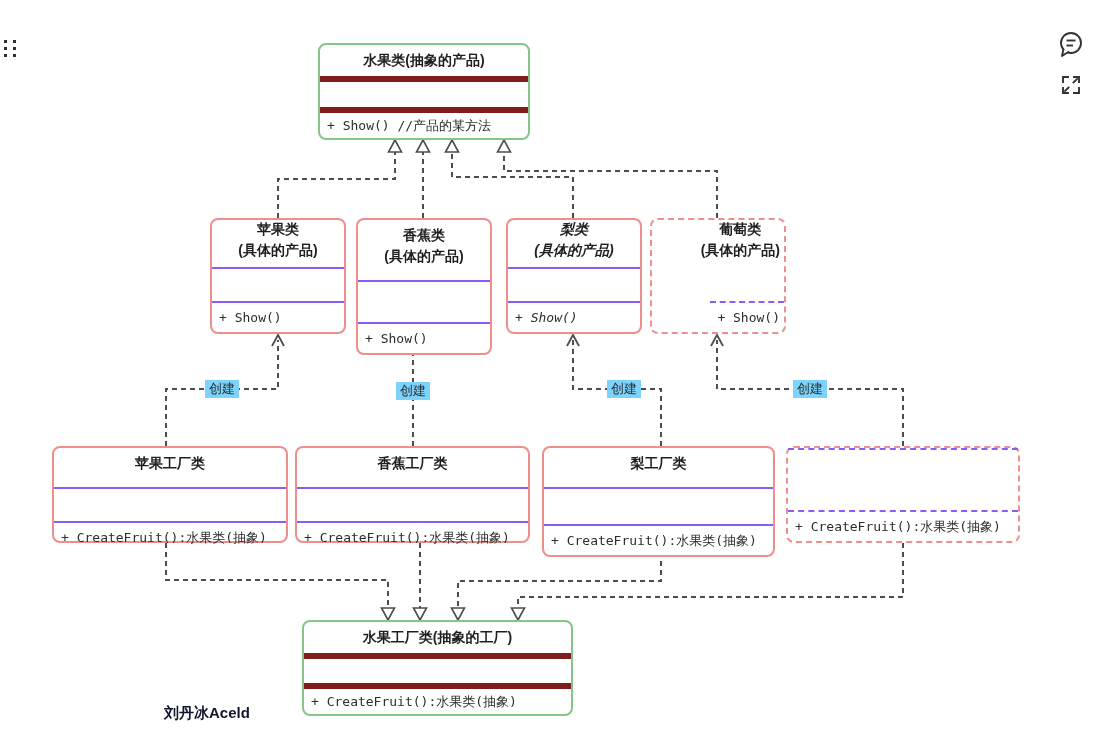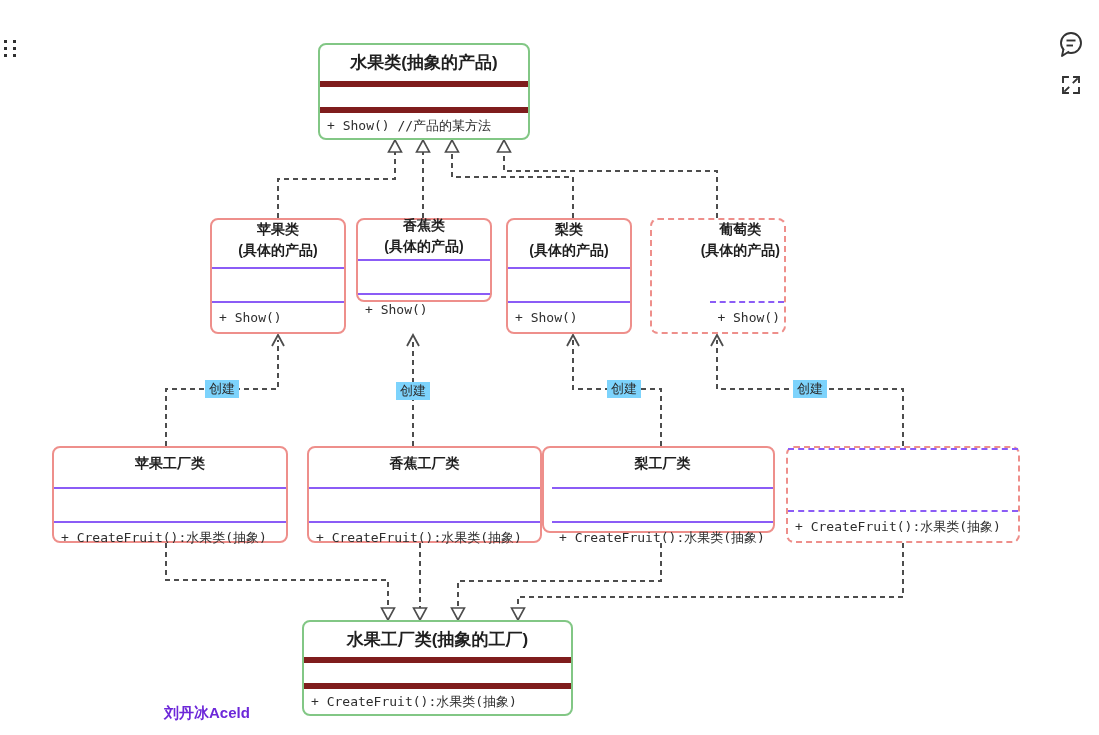"水果类(抽象的产品)" .uml-box.emph .uml-title { font-size: 17px -> 14px }
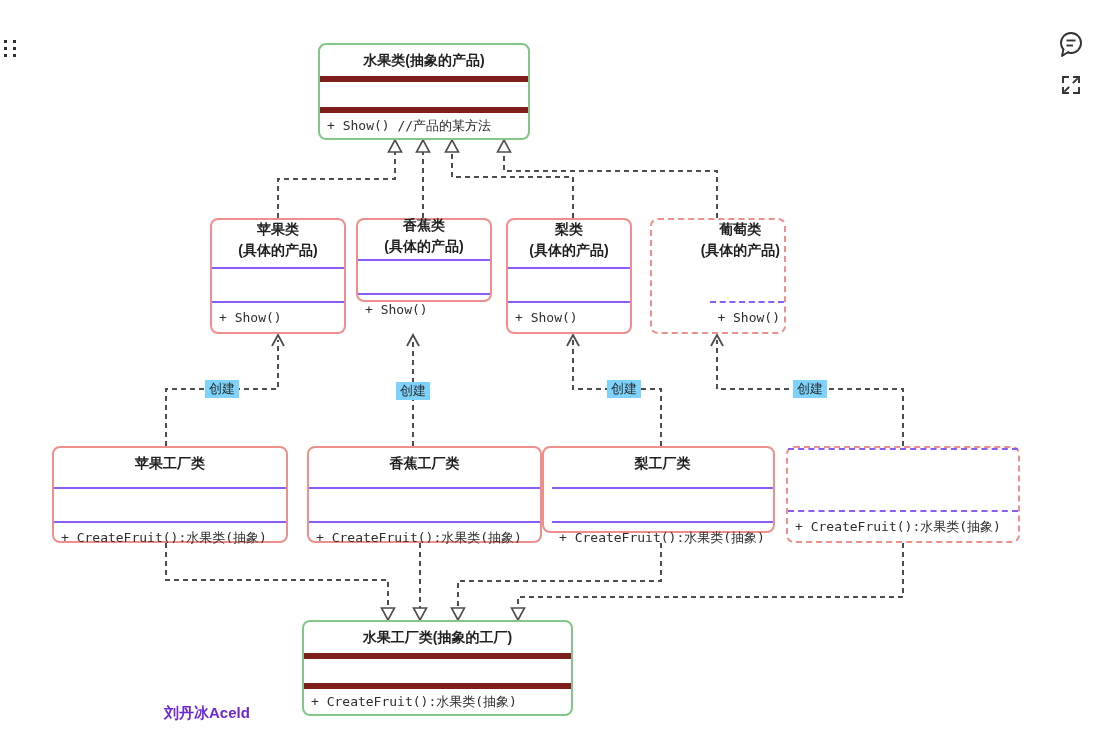"香蕉类" div.uml-box { height: 84px -> 137px }
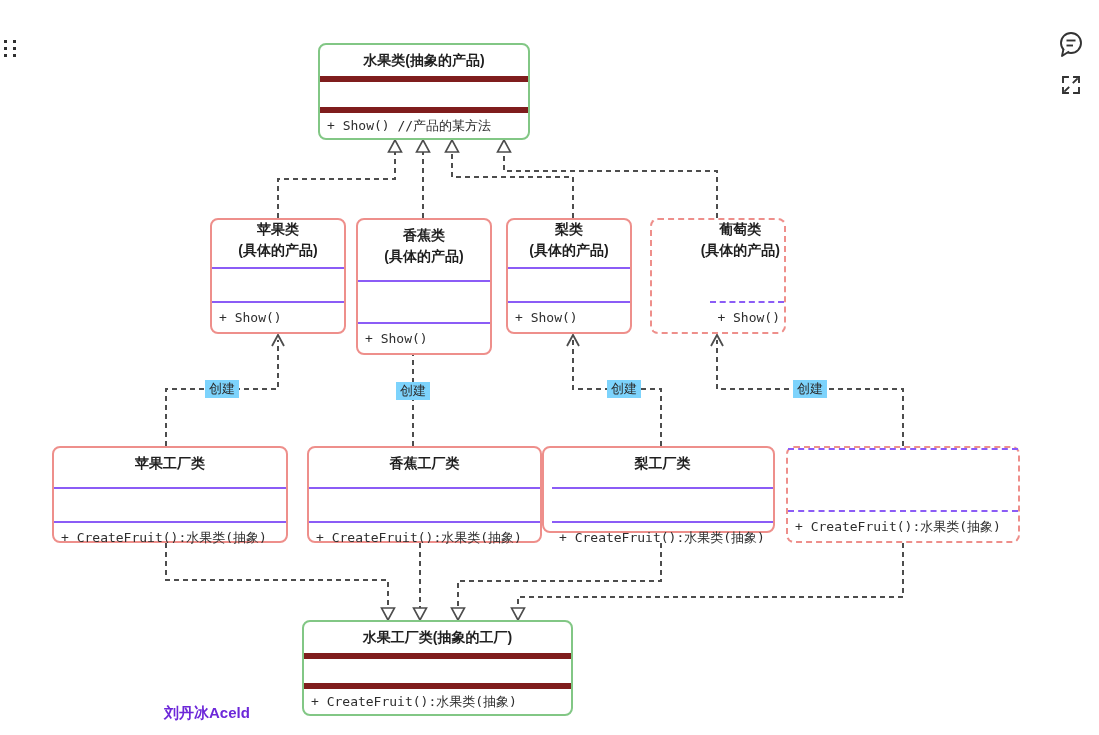"梨类" div.uml-box { font-style: none -> italic; width: 126px -> 136px }
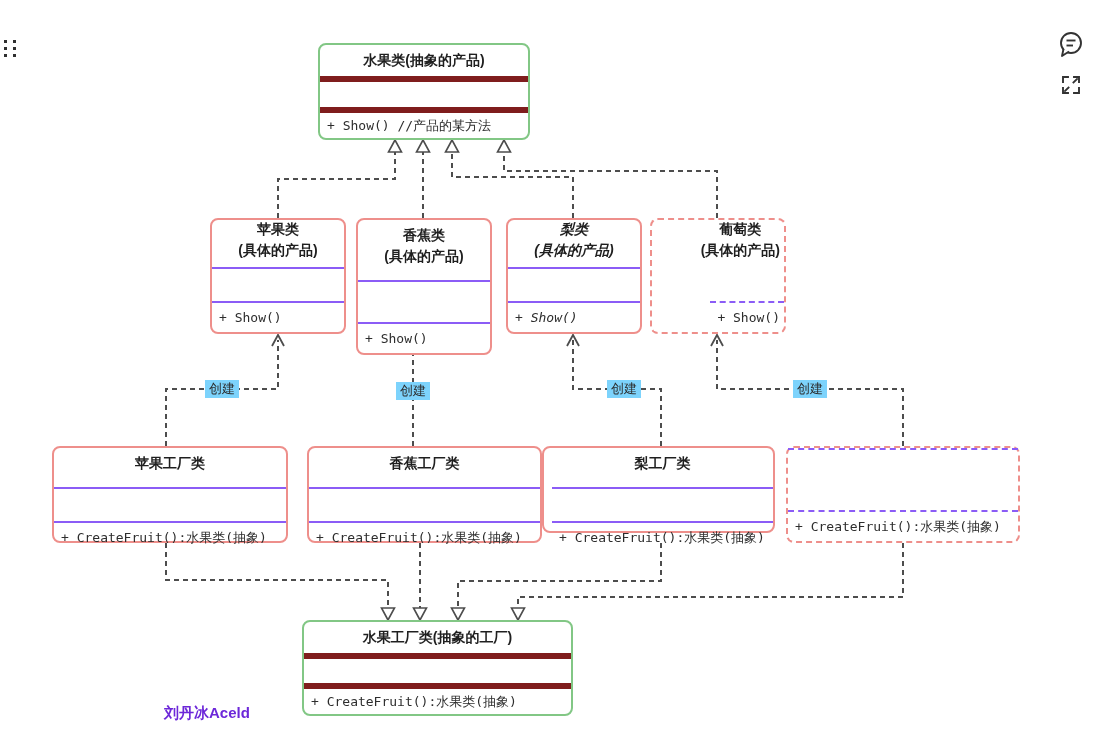"香蕉工厂类" div.uml-box { left: 307px -> 295px }
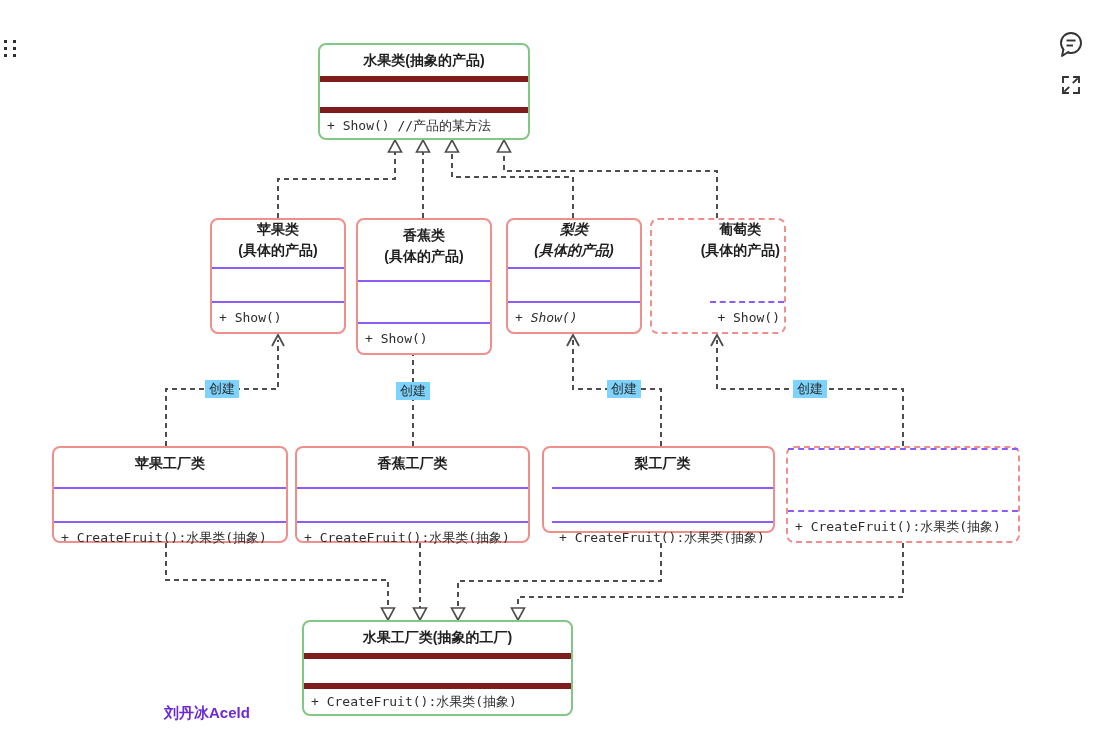"梨工厂类" div.uml-box { height: 87px -> 111px; padding-left: 8px -> none }
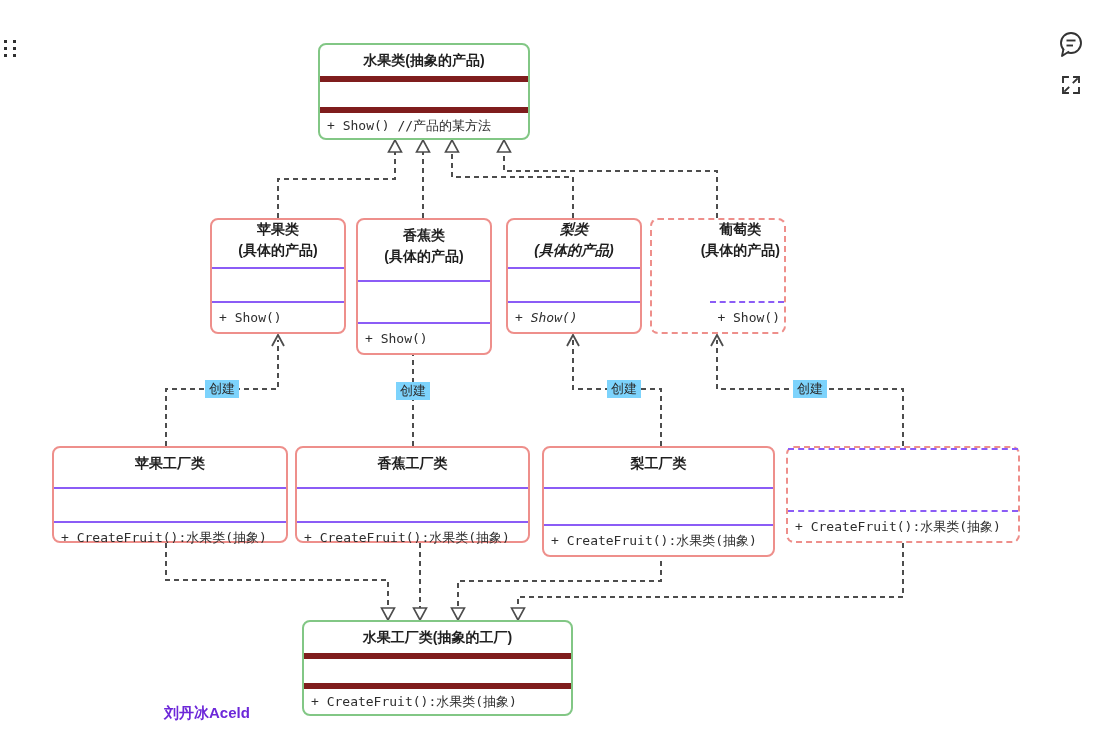"刘丹冰Aceld" .wm-bottom { color: #6d28d9 -> #0f172a }
